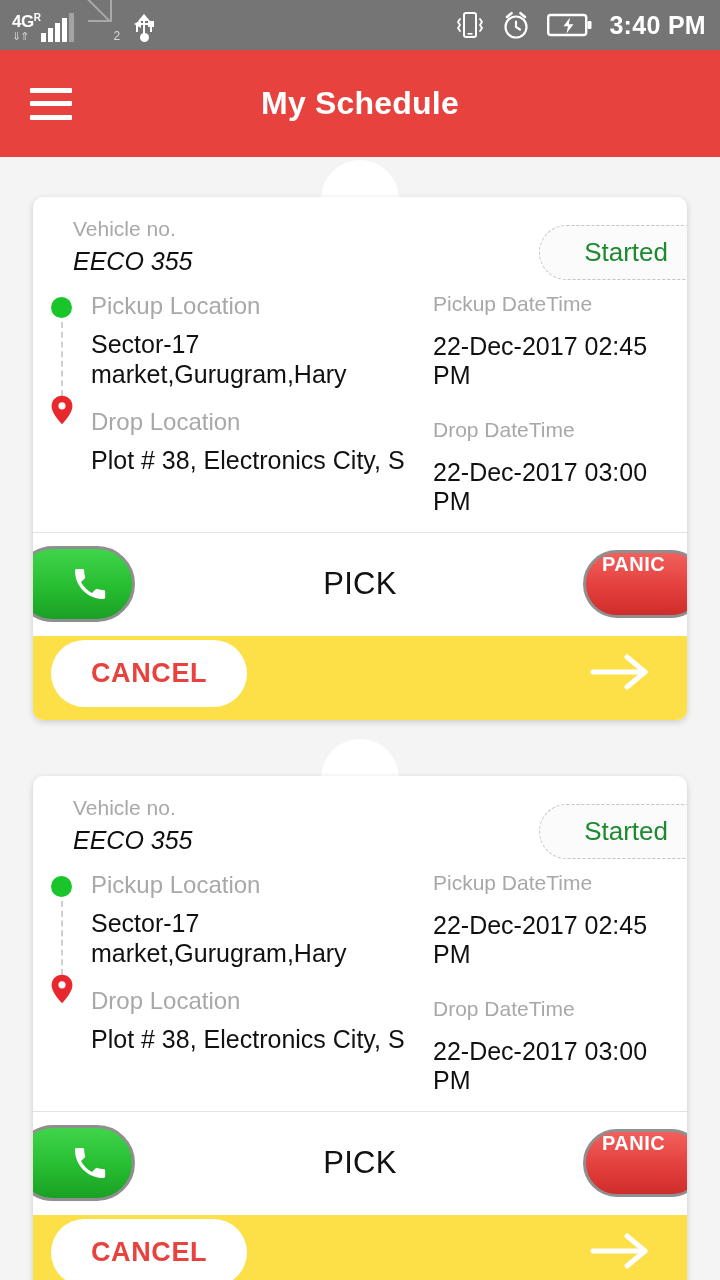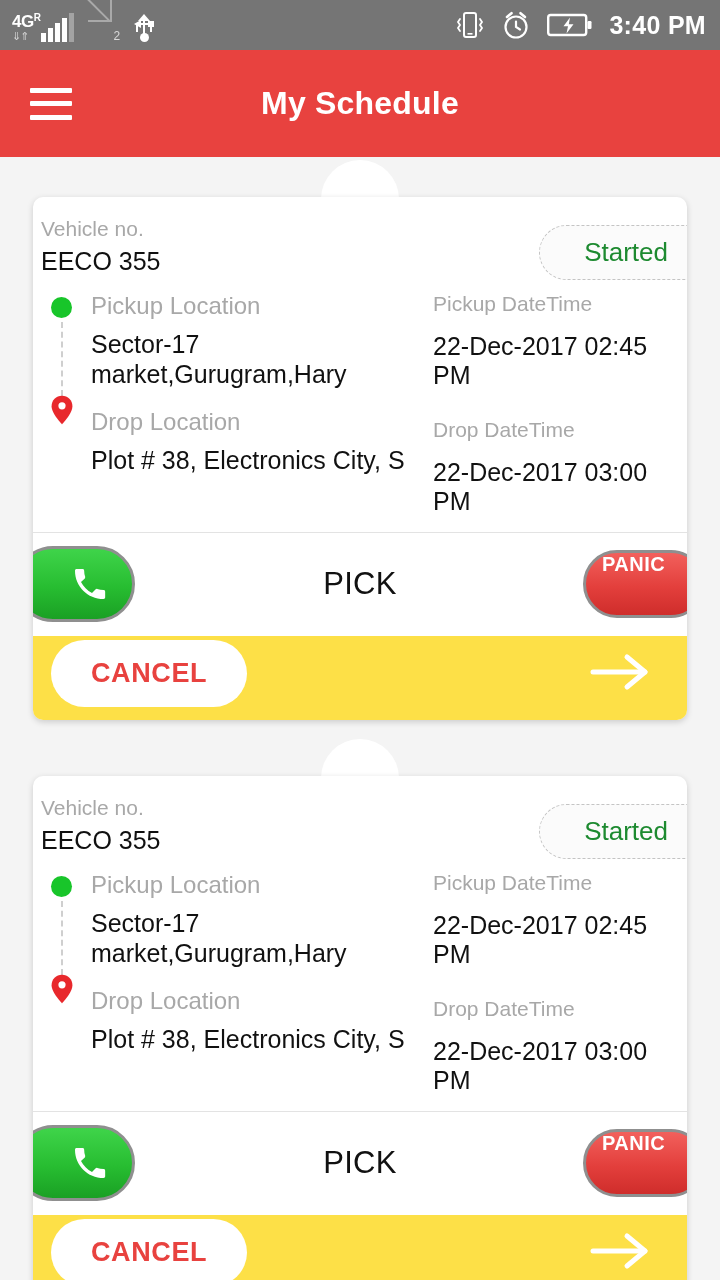"Vehicle no." .vehicle-row { padding: 0 8px -> 0 40px }
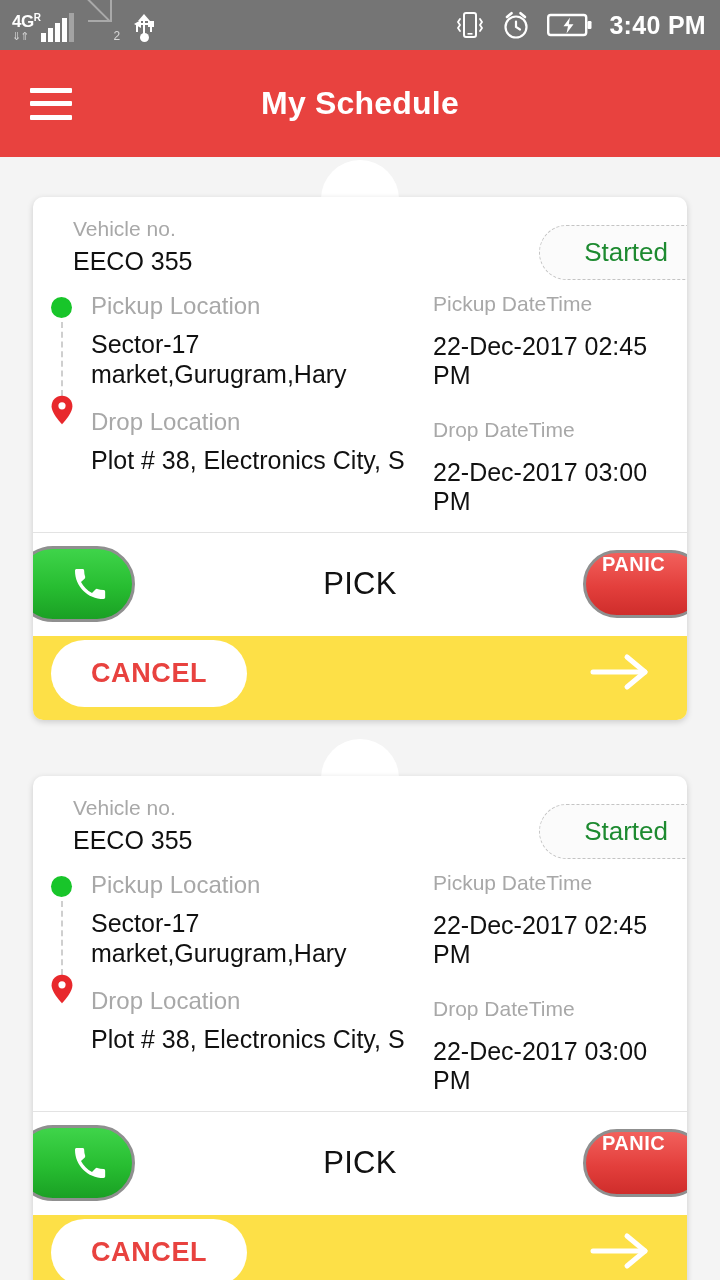"EECO 355" .value-dark { font-style: none -> italic }
